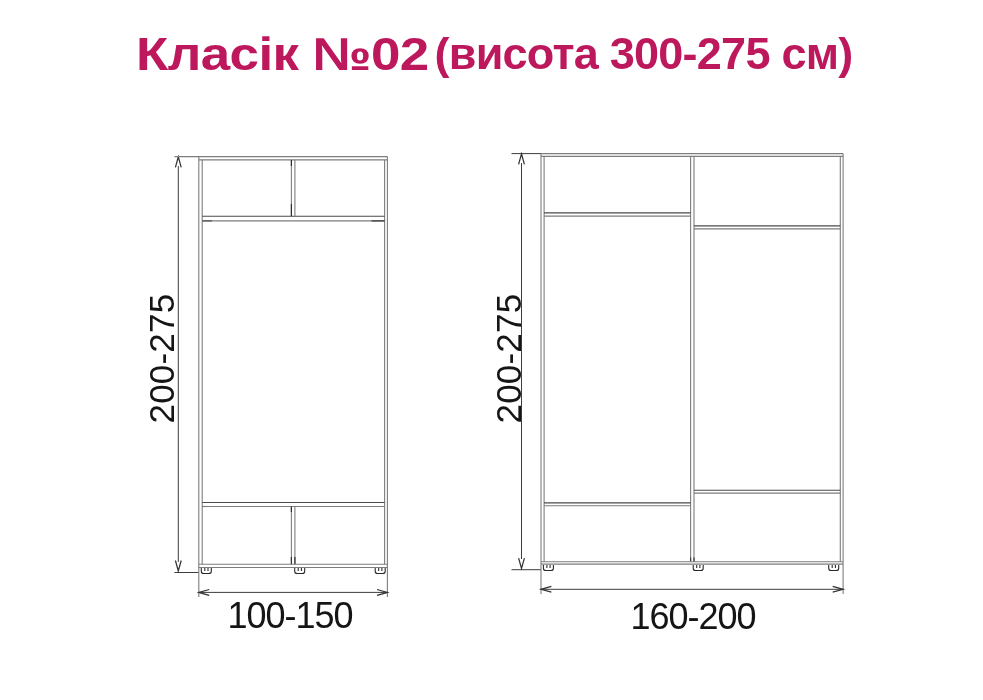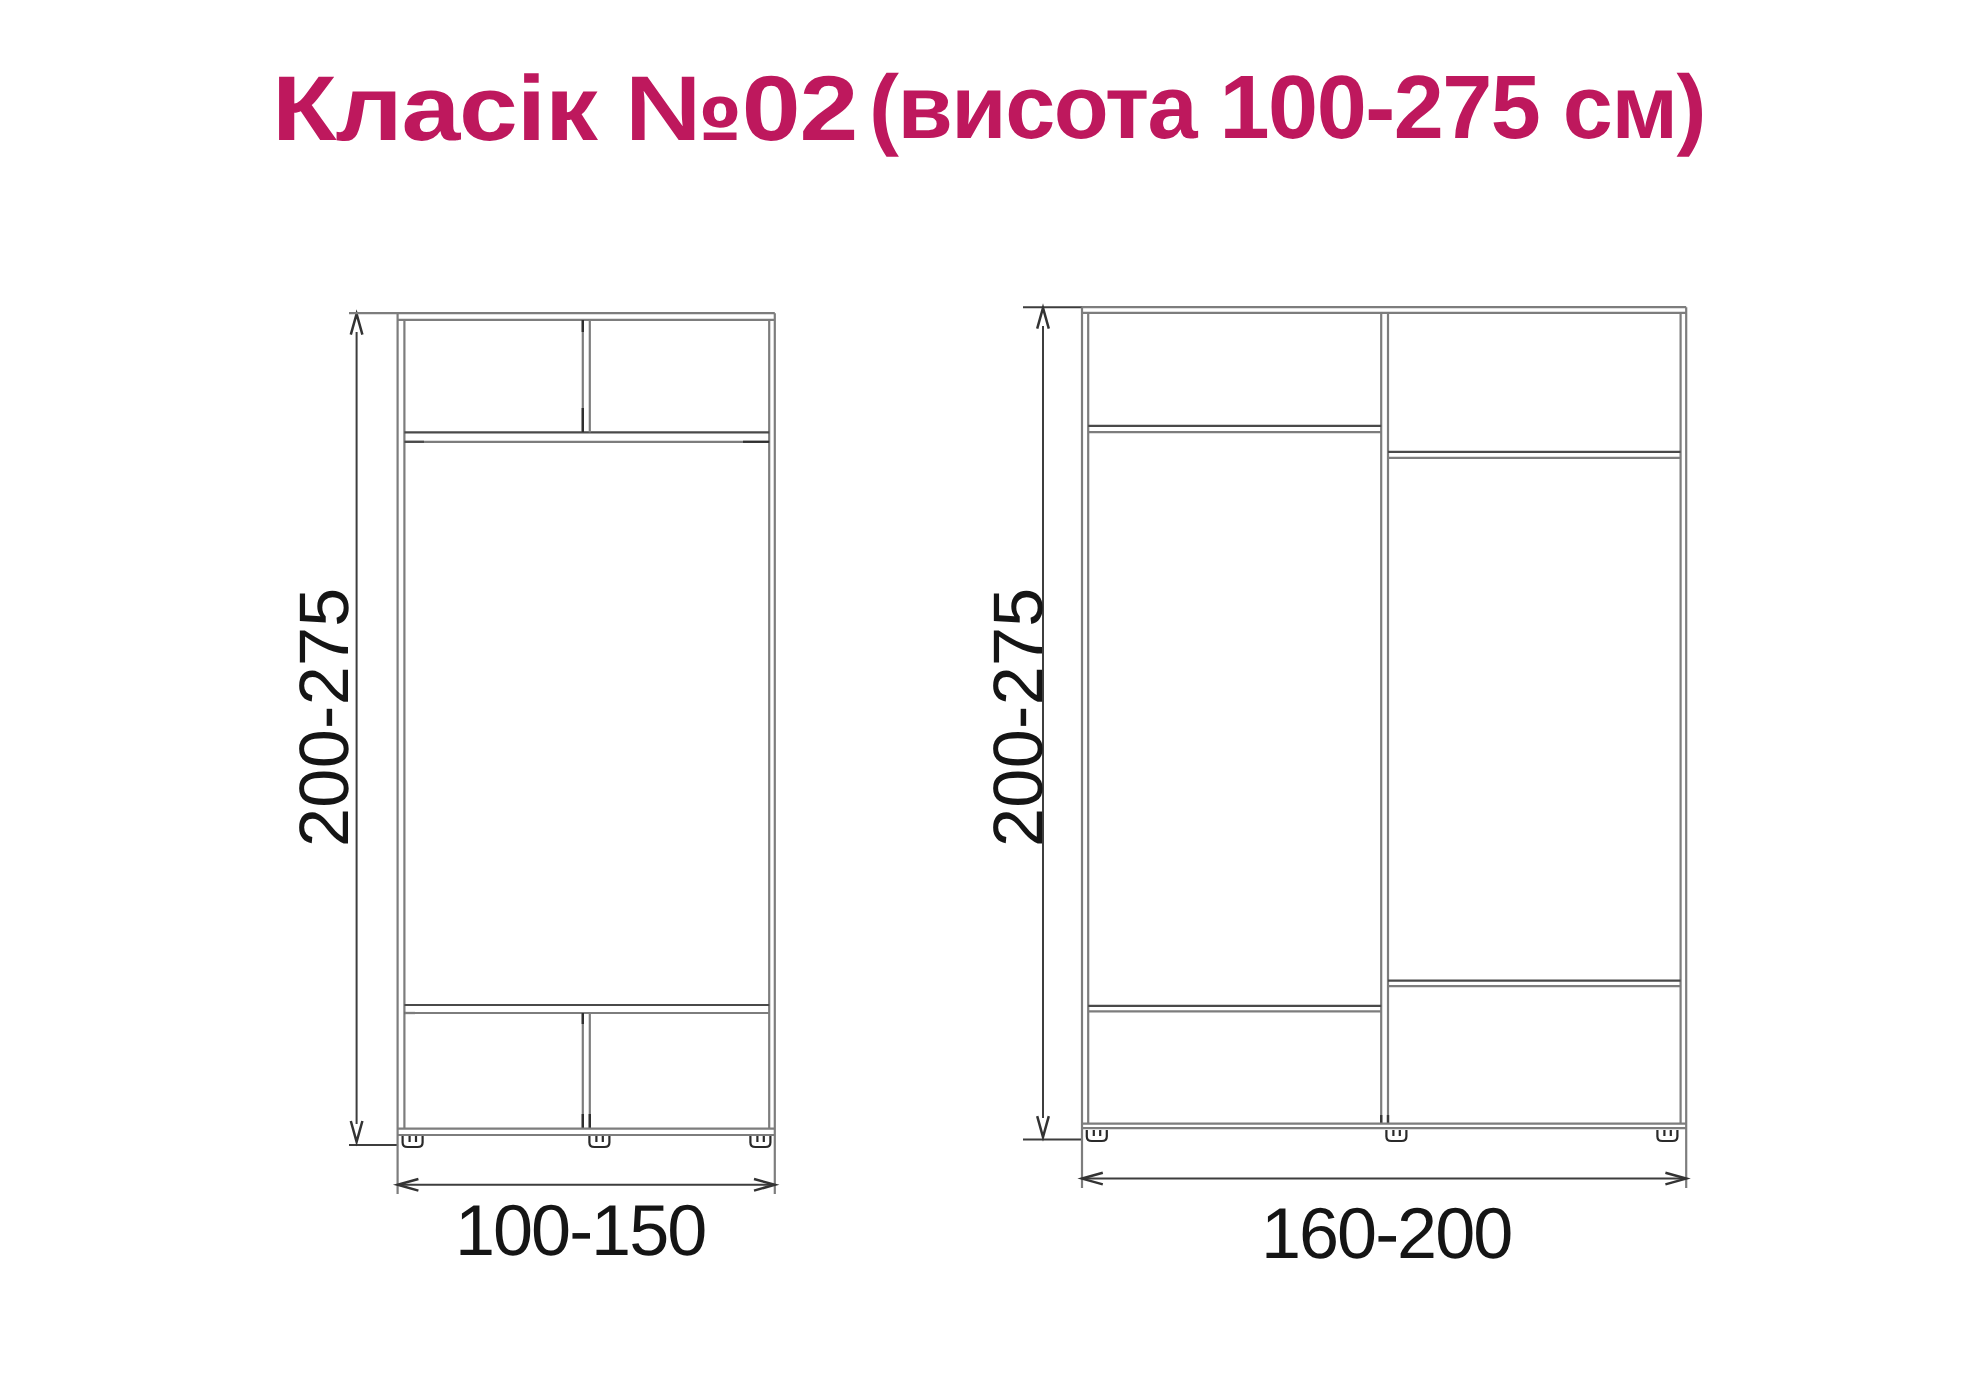"(висота 100-275 см)" span.t2 { text: 100-275 -> 300-275 }
